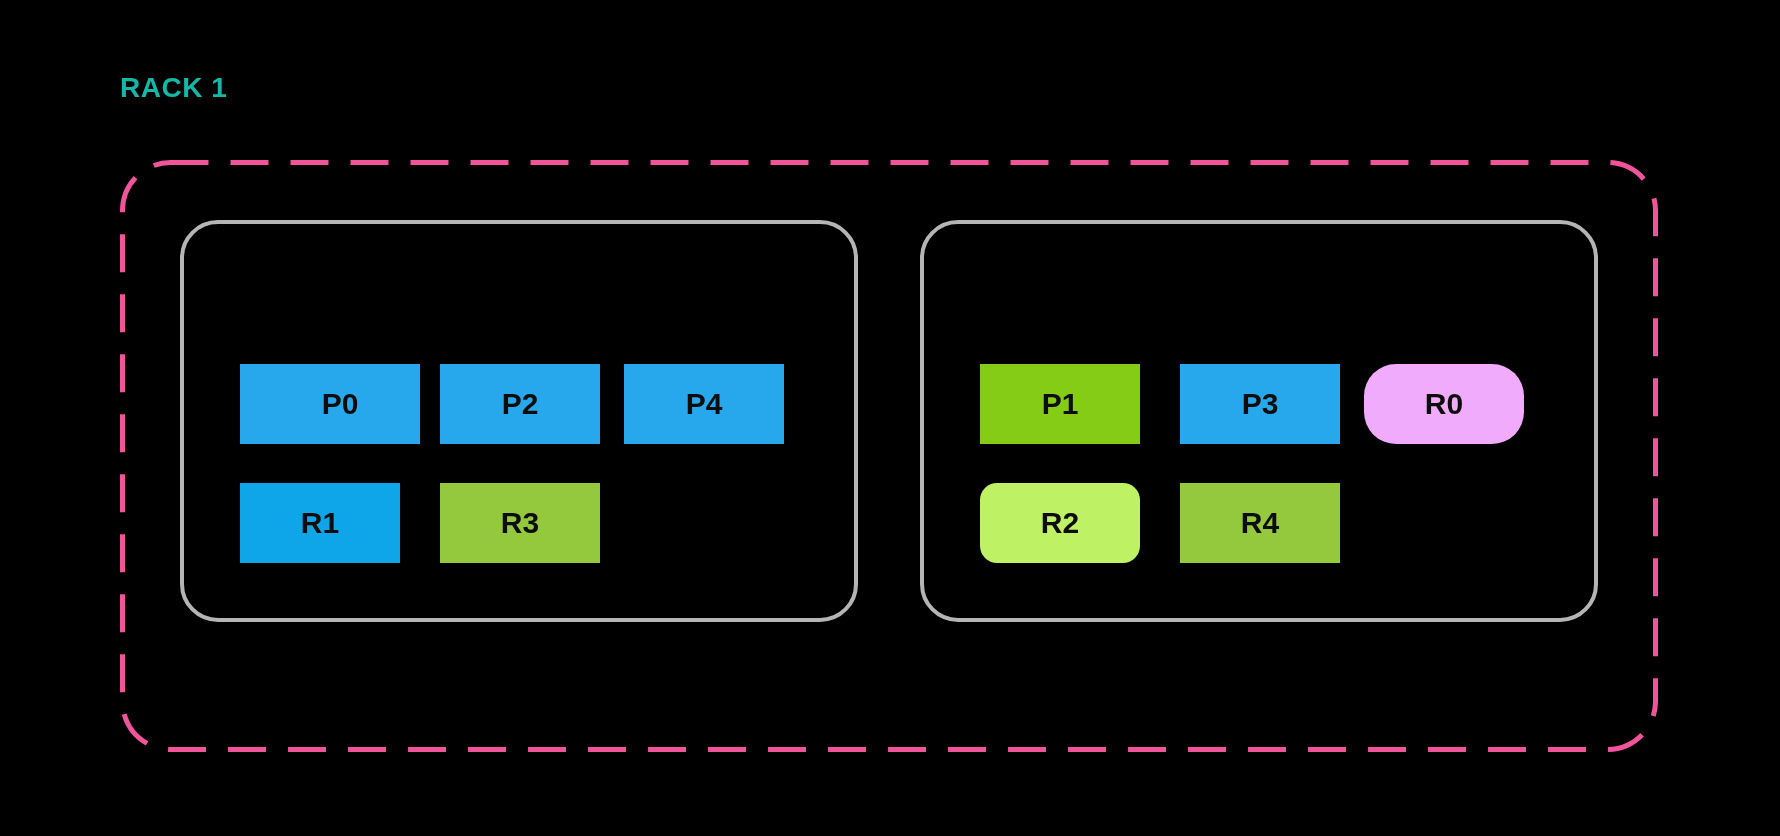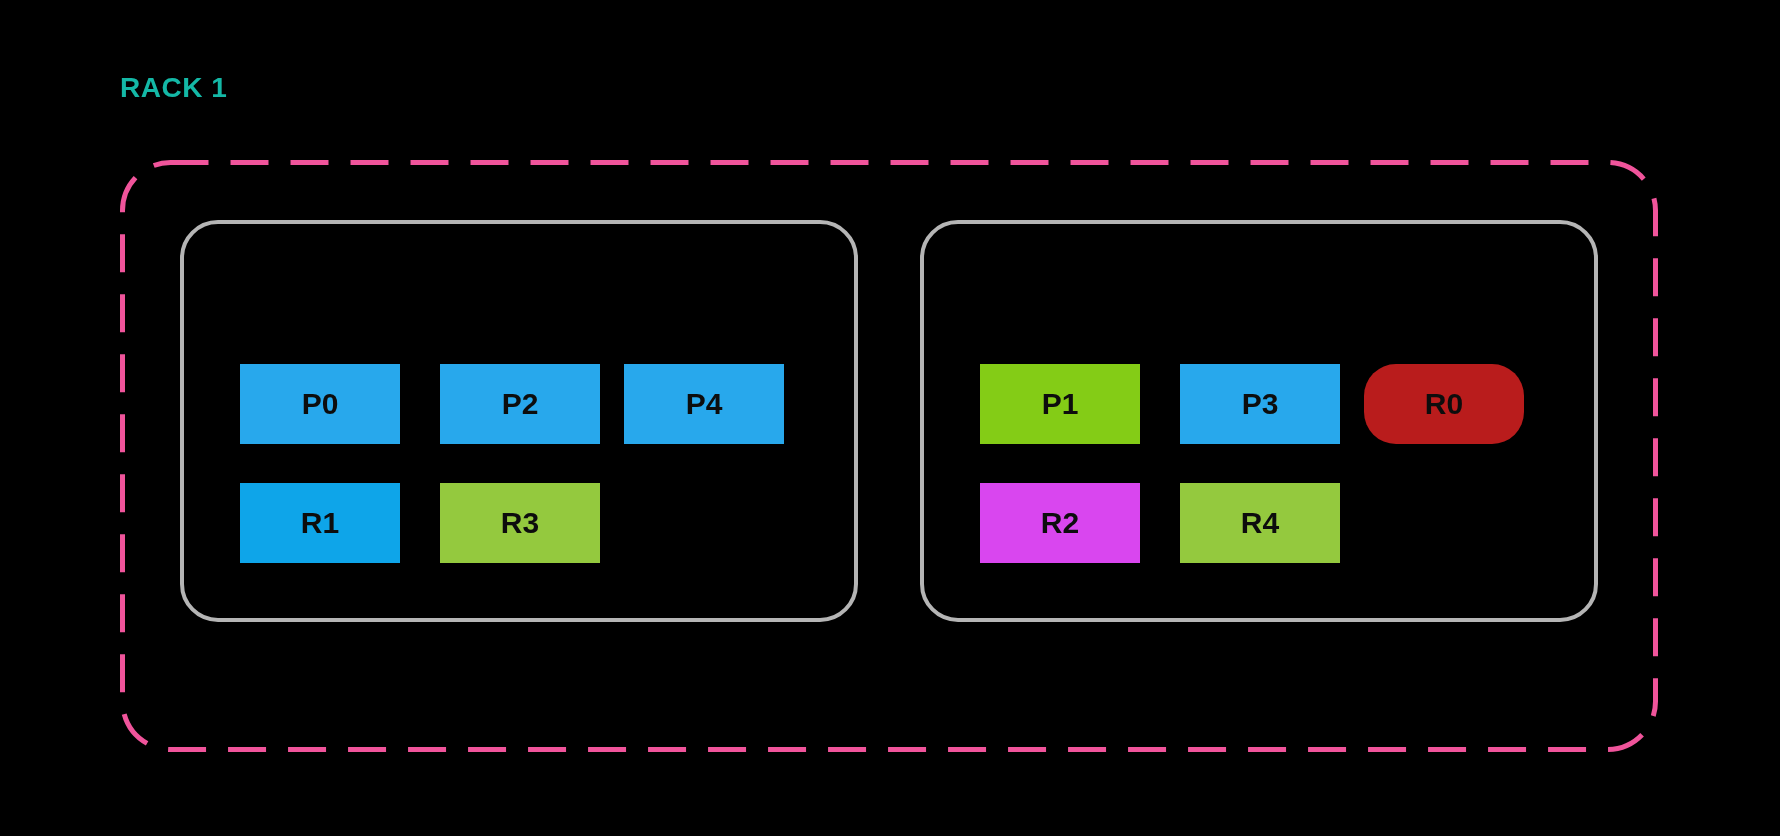"P0" div.box { padding-left: none -> 20px }
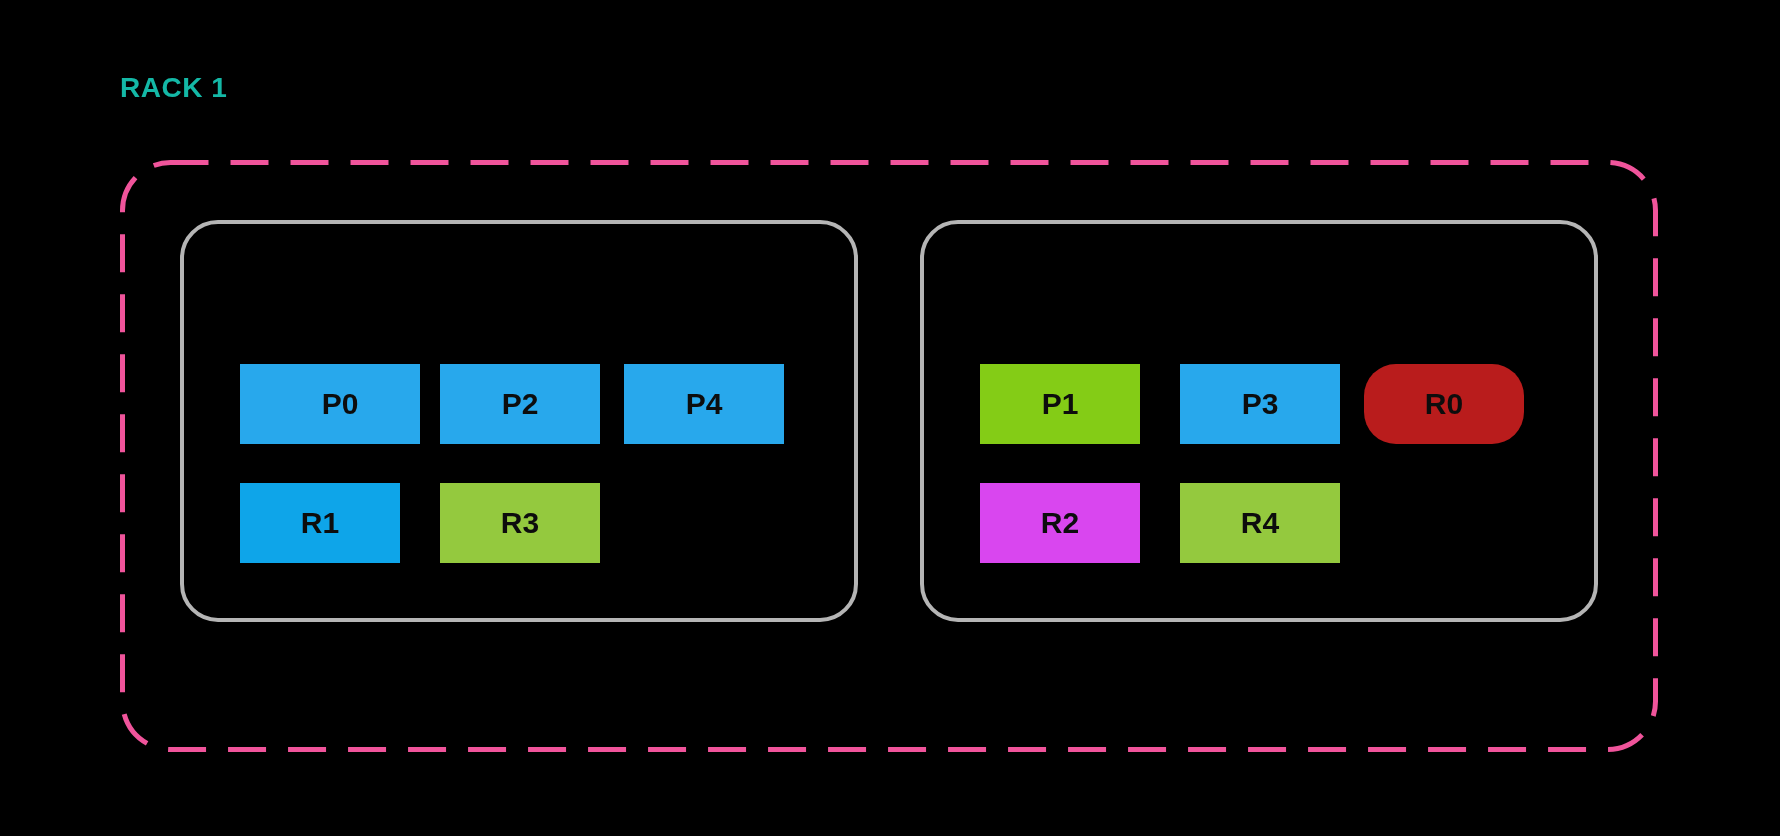"R0" div.box { background-color: #b91c1c -> #f0abfc }
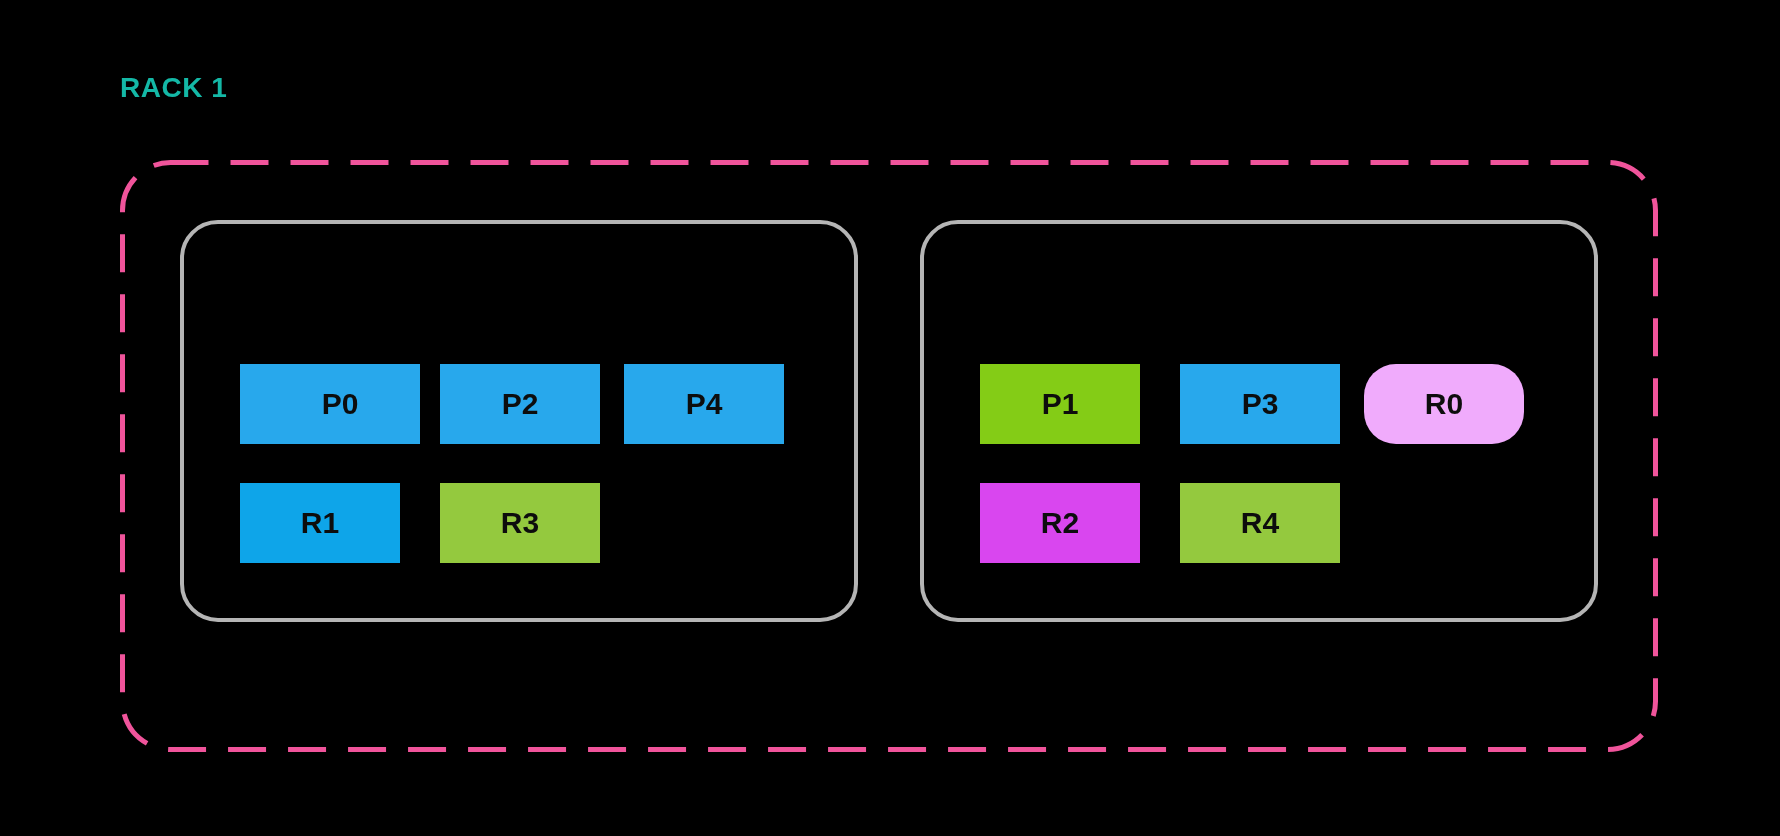"R2" div.box { background-color: #d946ef -> #bef264; border-radius: none -> 17px }
